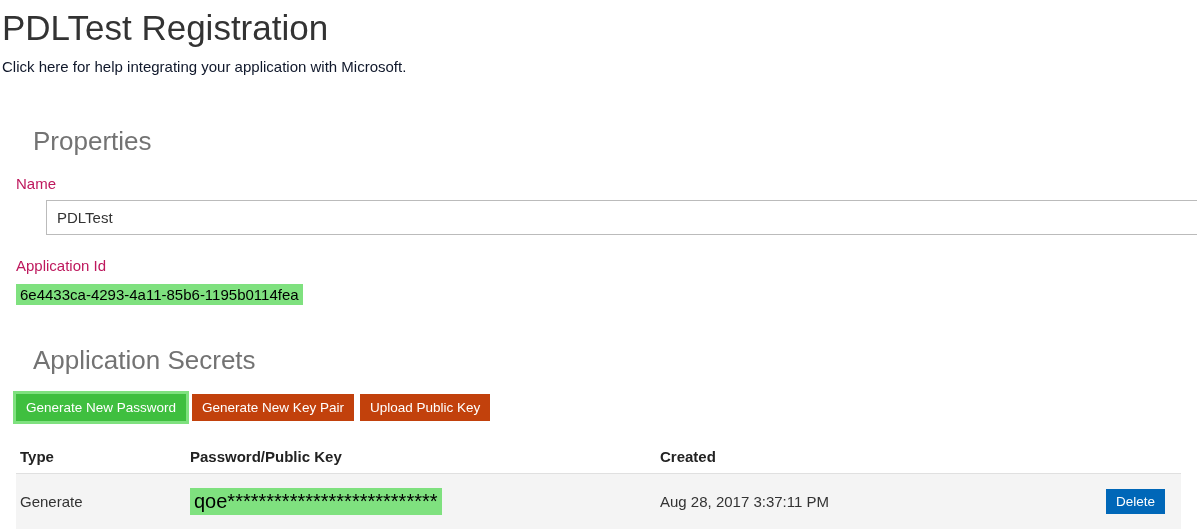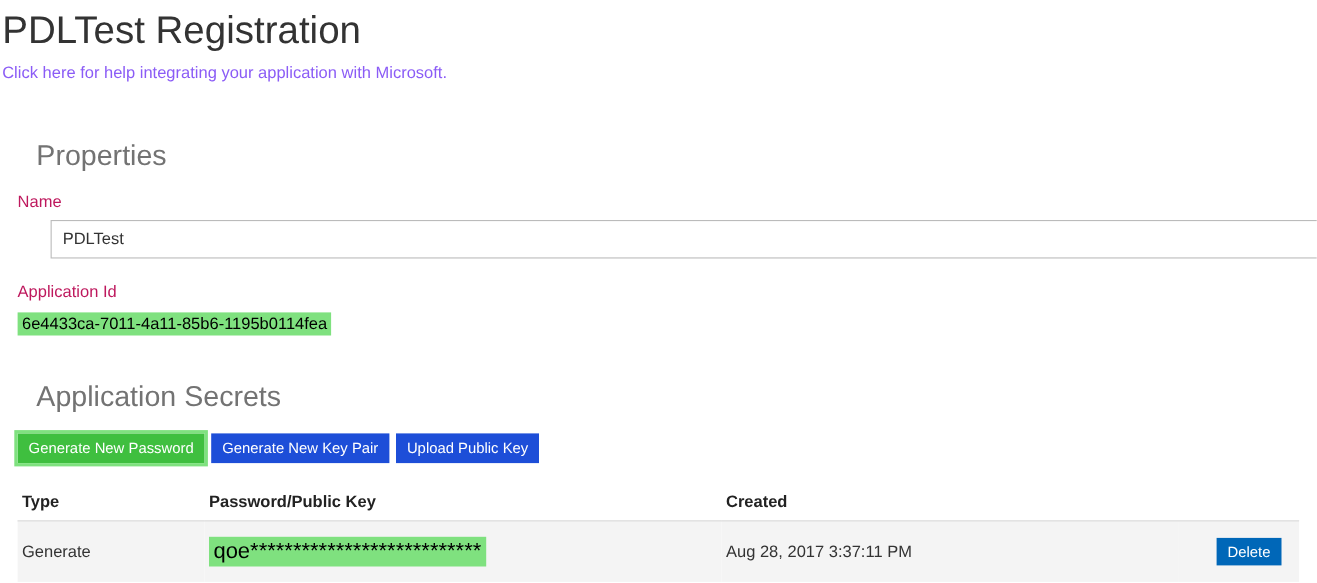"Click here for help integrating" .help-link { color: #8b5cf6 -> #0f172a }
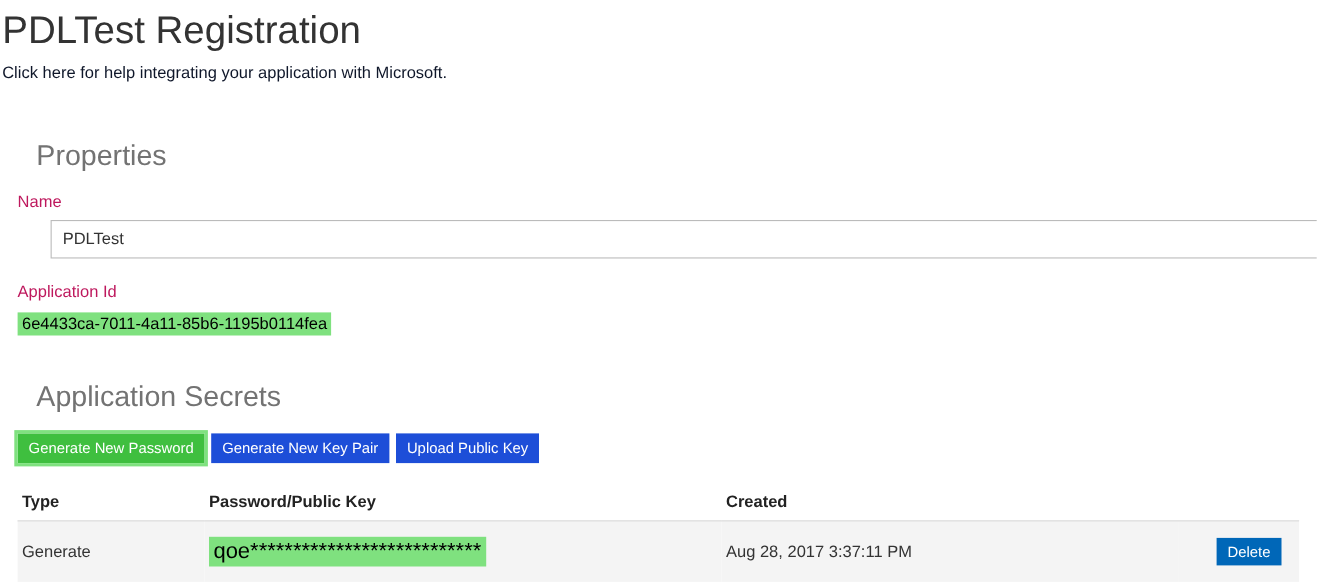"6e4433ca-7011-4a11-85b6-1195b0114fea" span.app-id-value { text: 6e4433ca-7011-4a11-85b6-1195b0114fea -> 6e4433ca-4293-4a11-85b6-1195b0114fea }
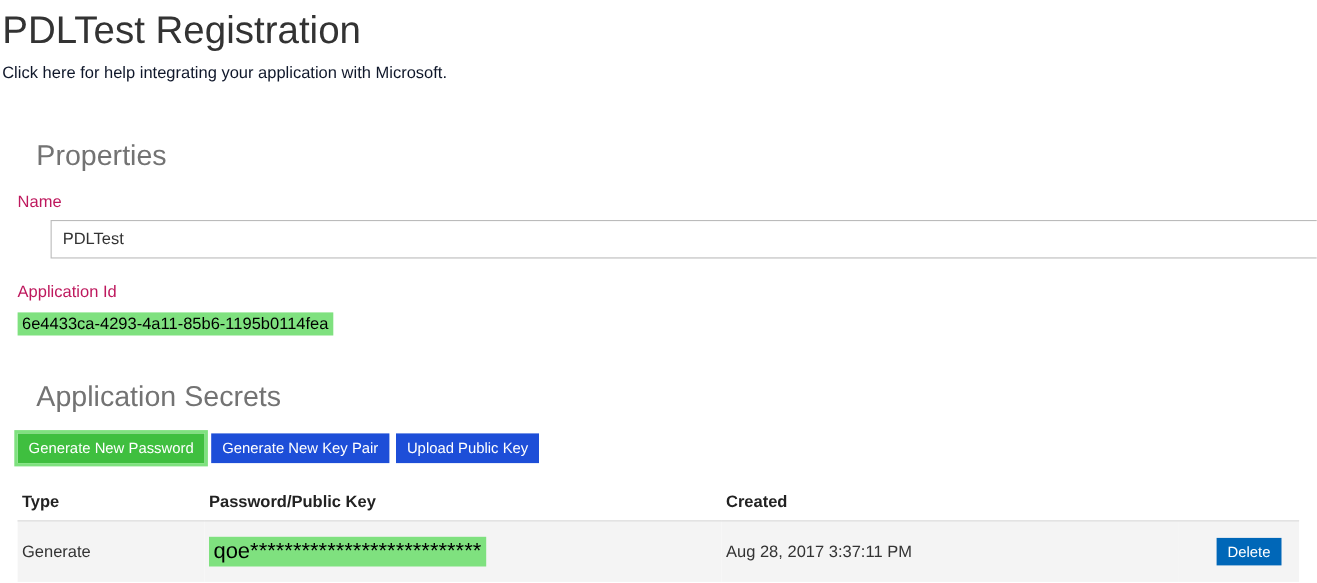"Generate New Key Pair" .btn-blue { background: #1d4ed8 -> #c2410c }
